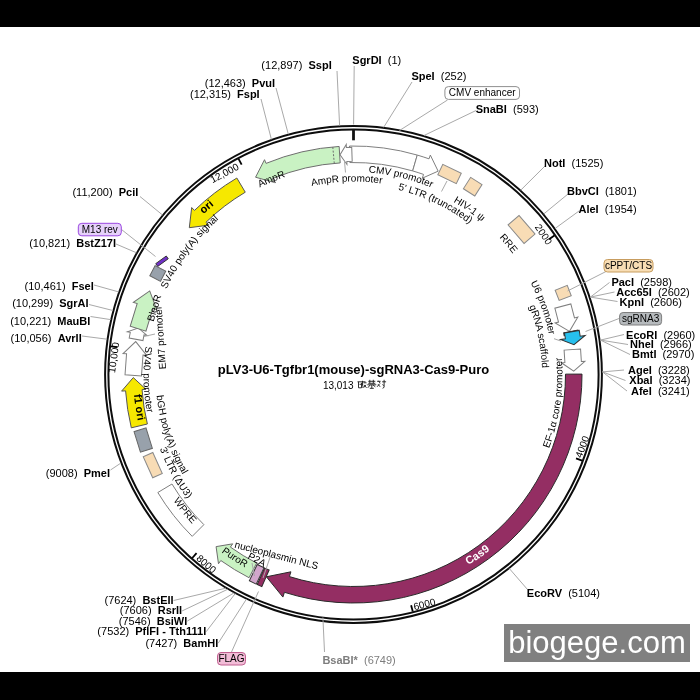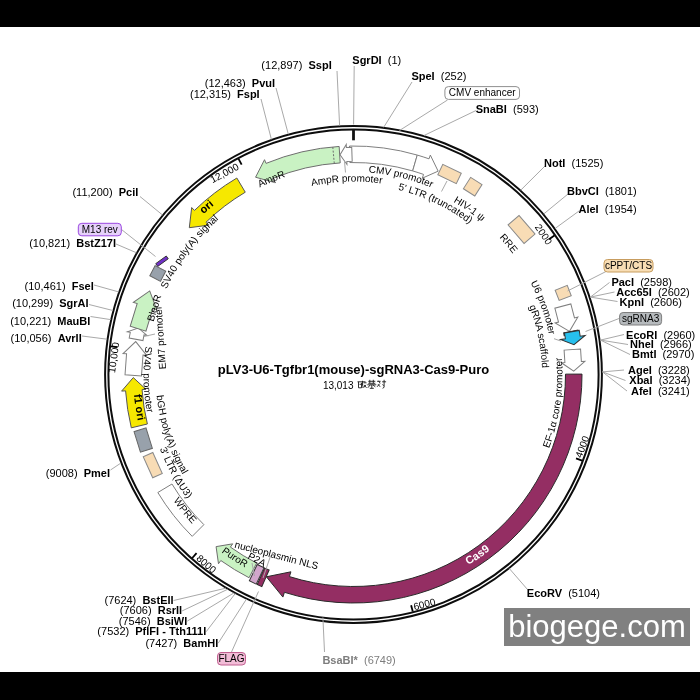"biogege.com" #watermark { top: 608px -> 624px }
